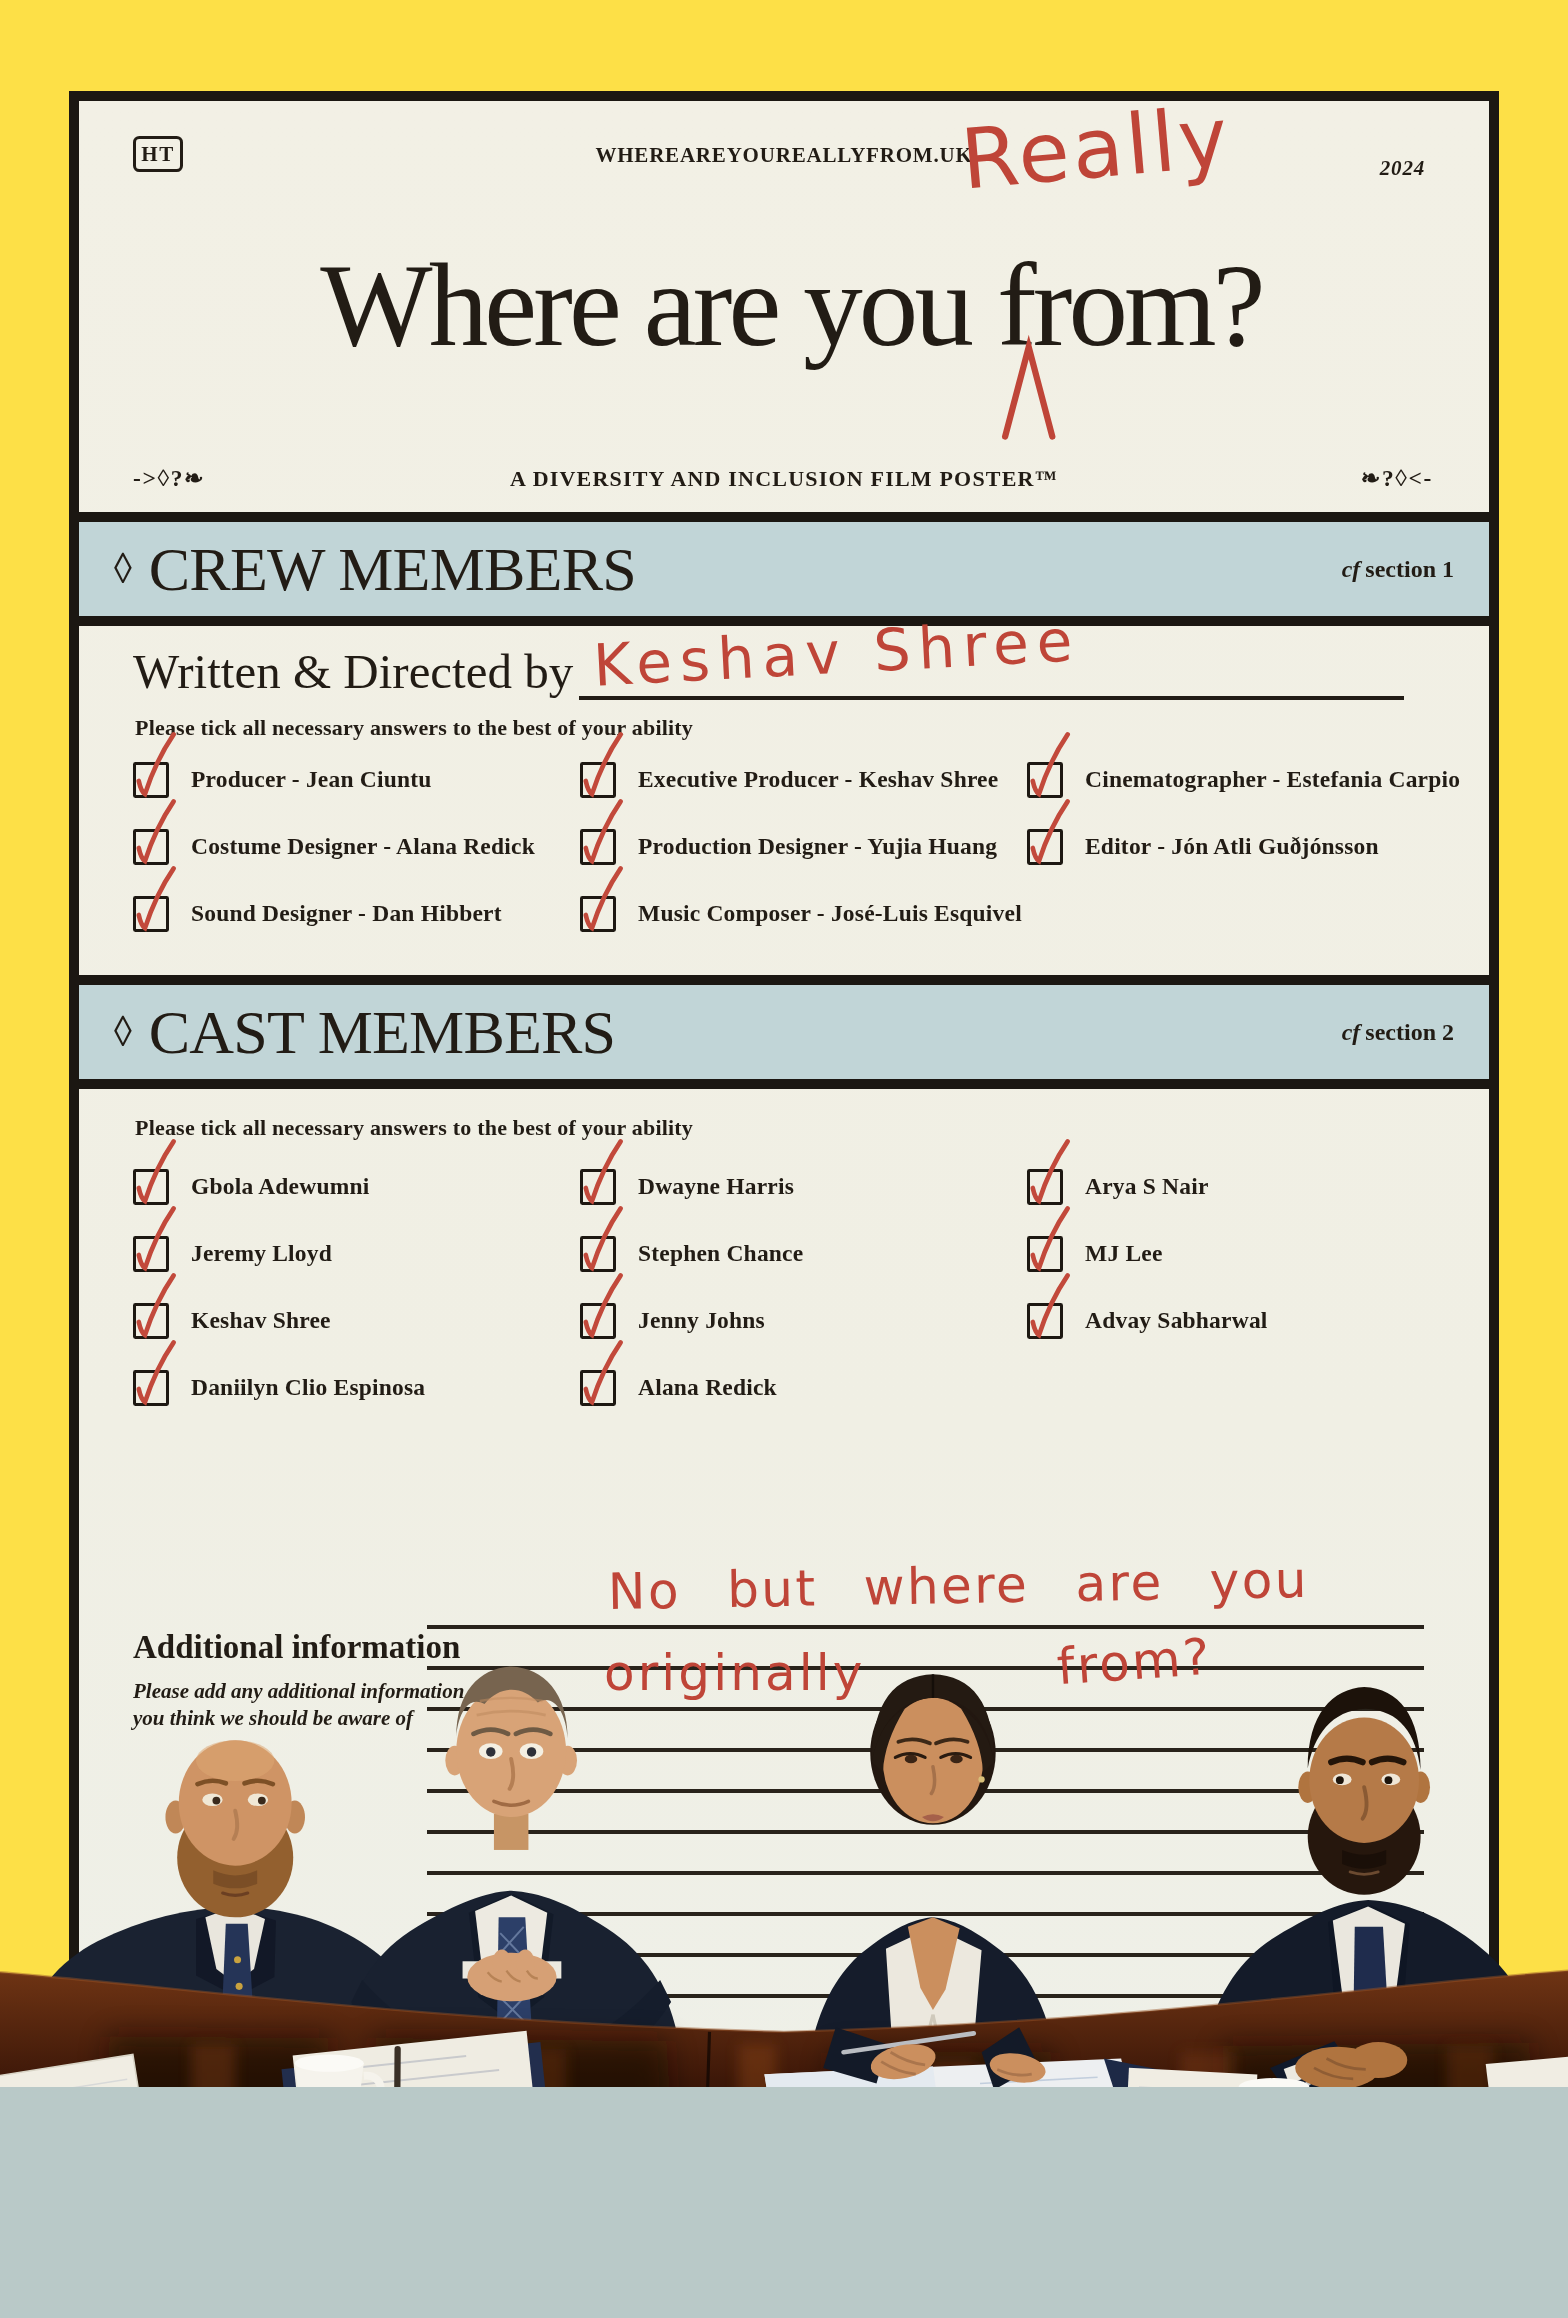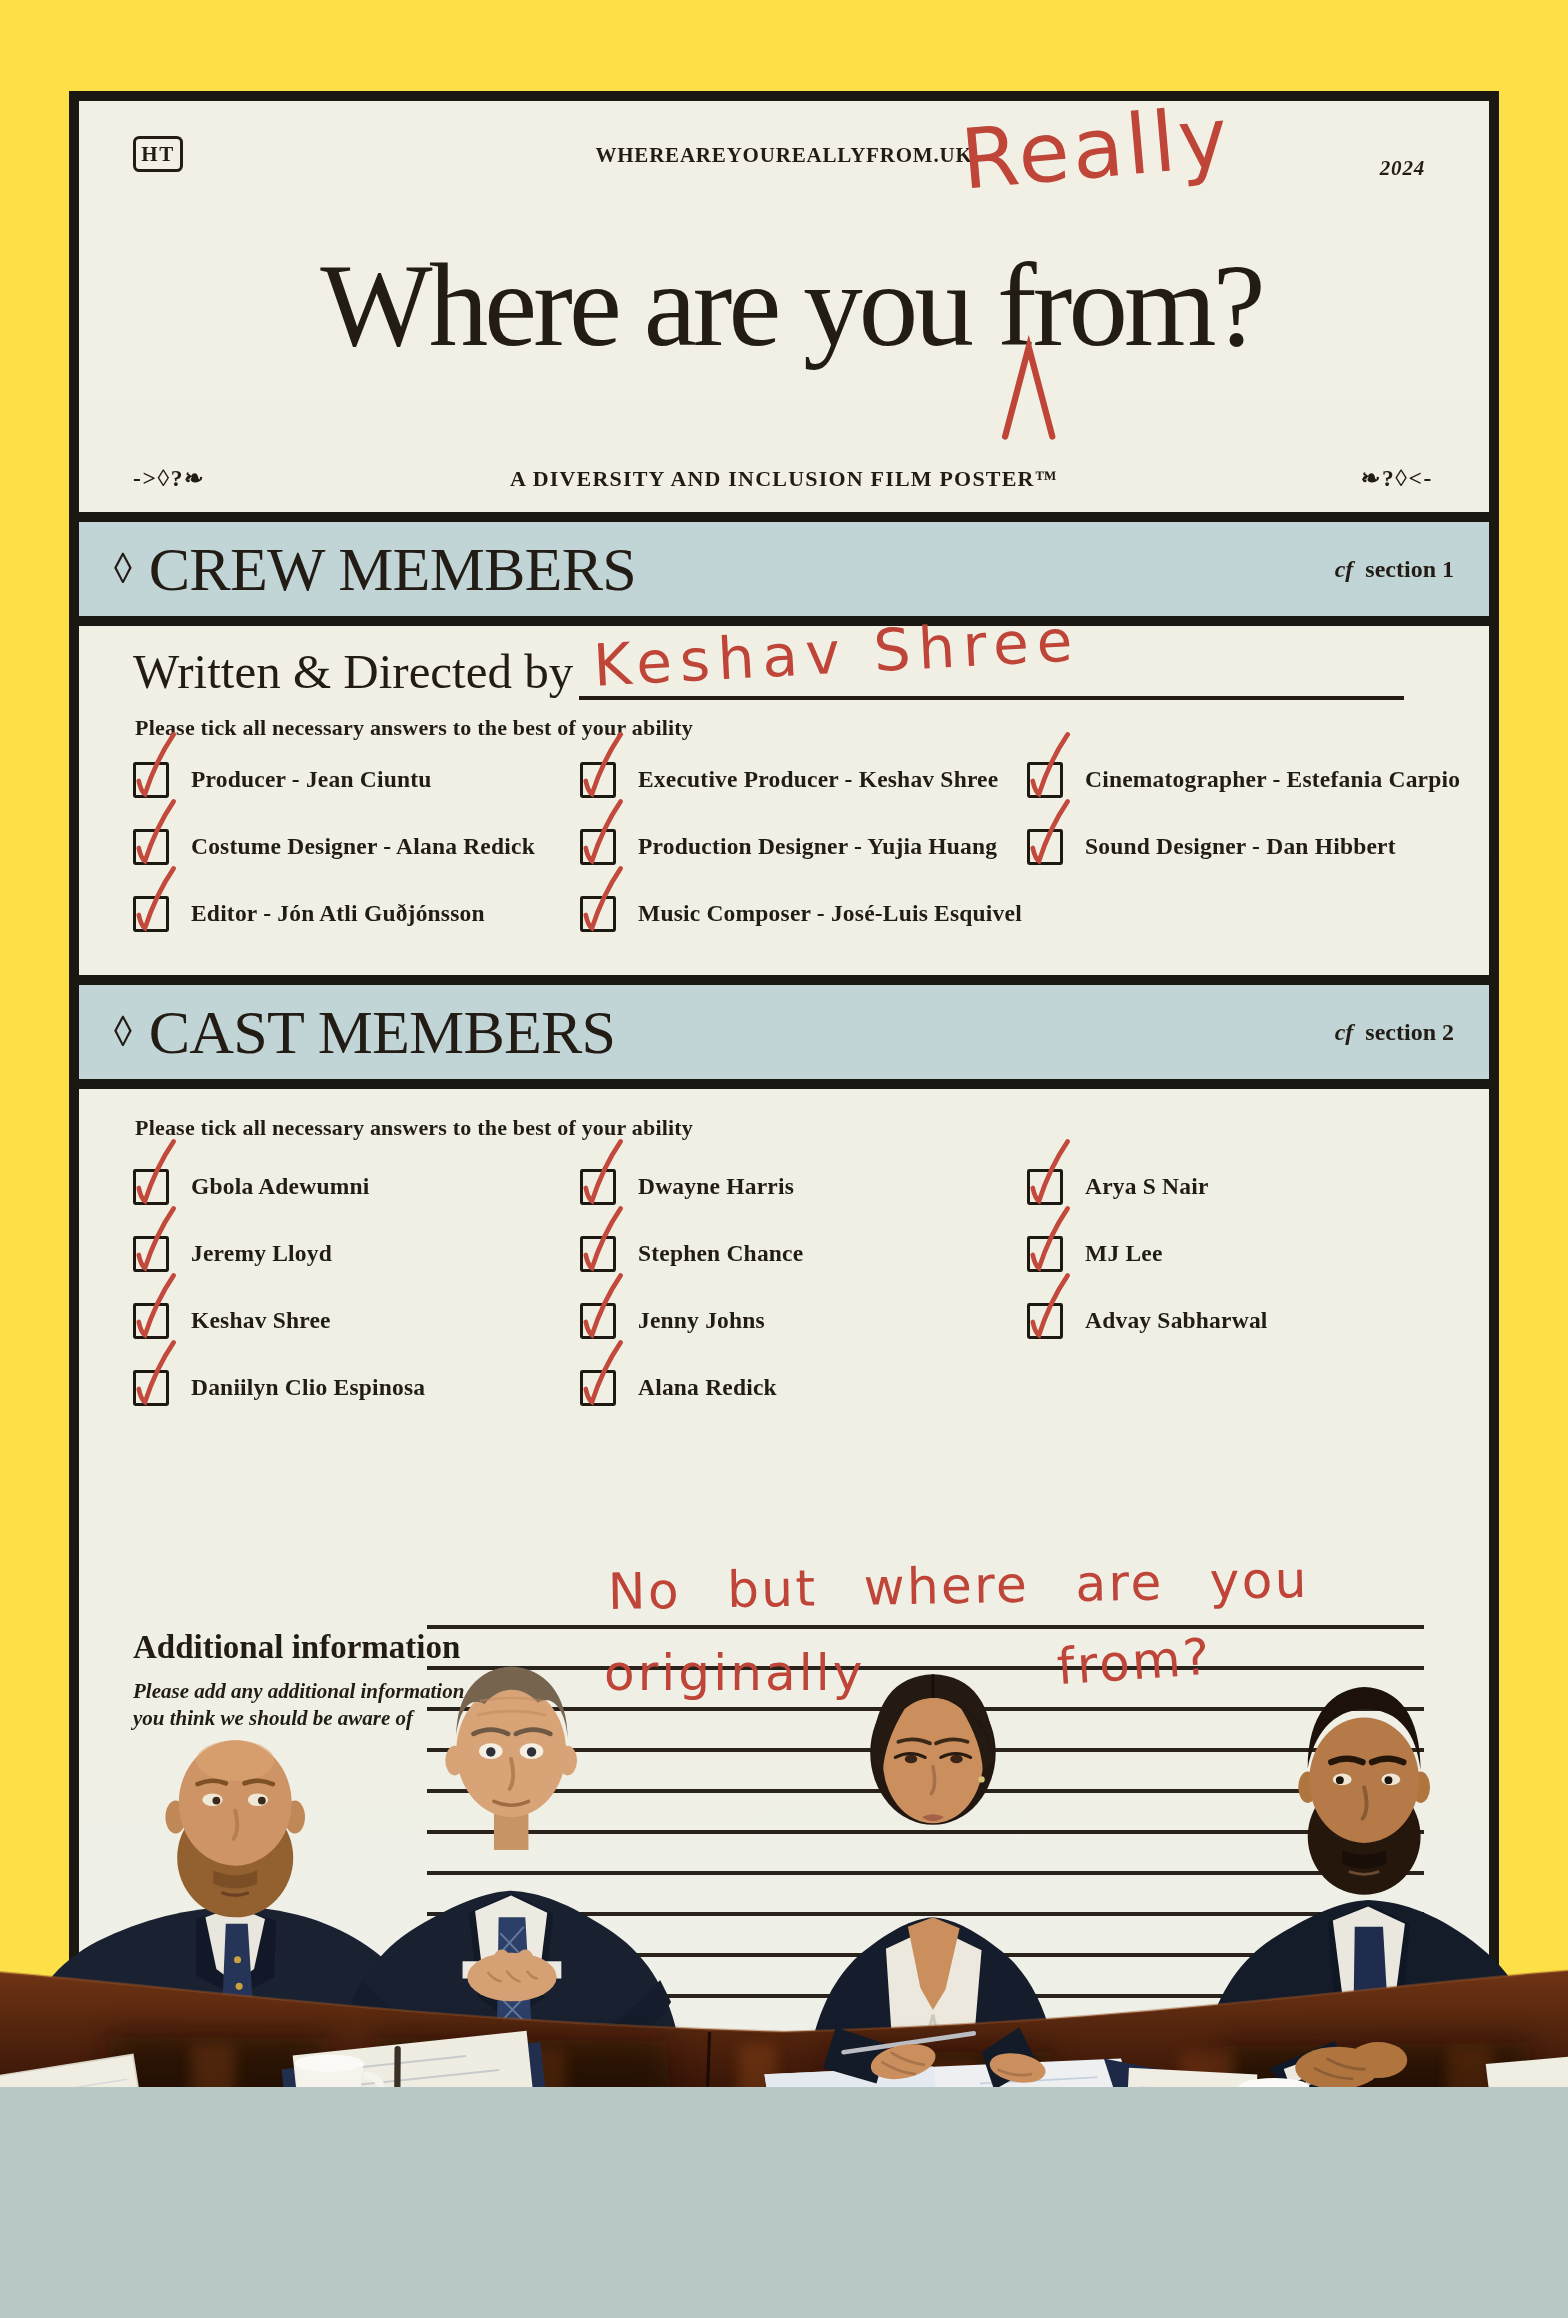"cf" .band .ref .cf { margin-right: 12px -> 5px }
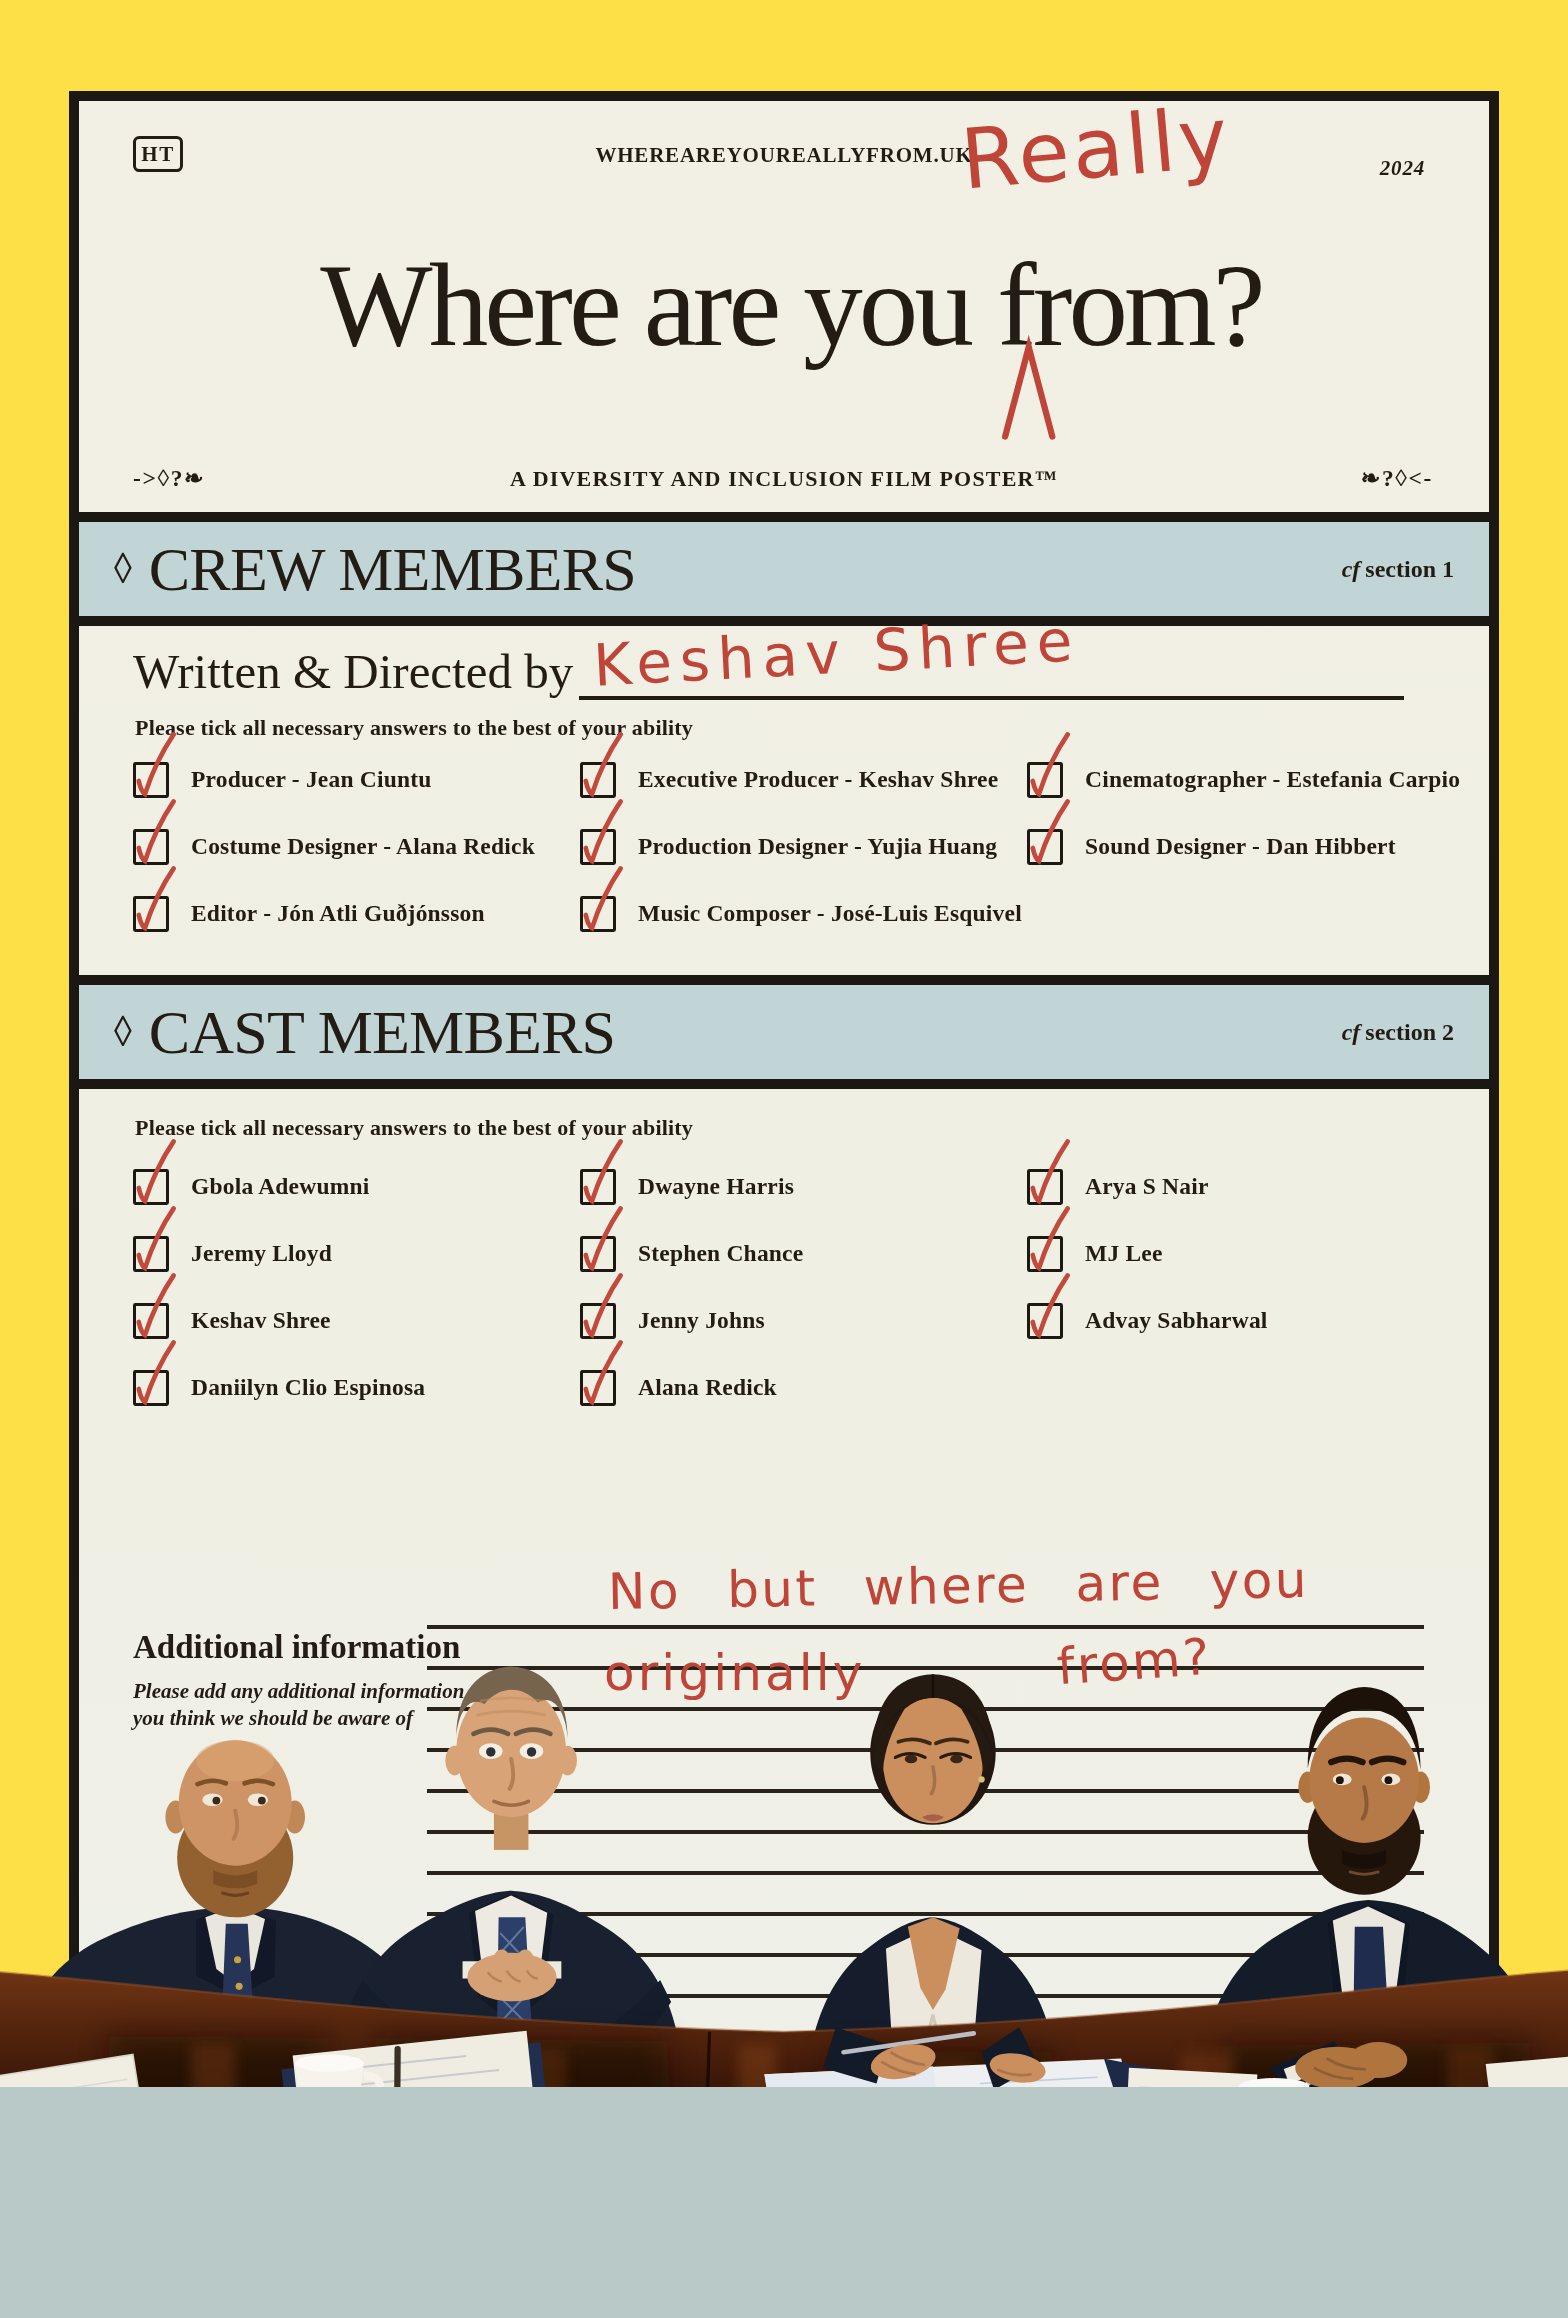"Sound Designer - Dan Hibbert" div.item { order: before "Editor - Jón Atli Guðjónsson" -> after "Editor - Jón Atli Guðjónsson" }
